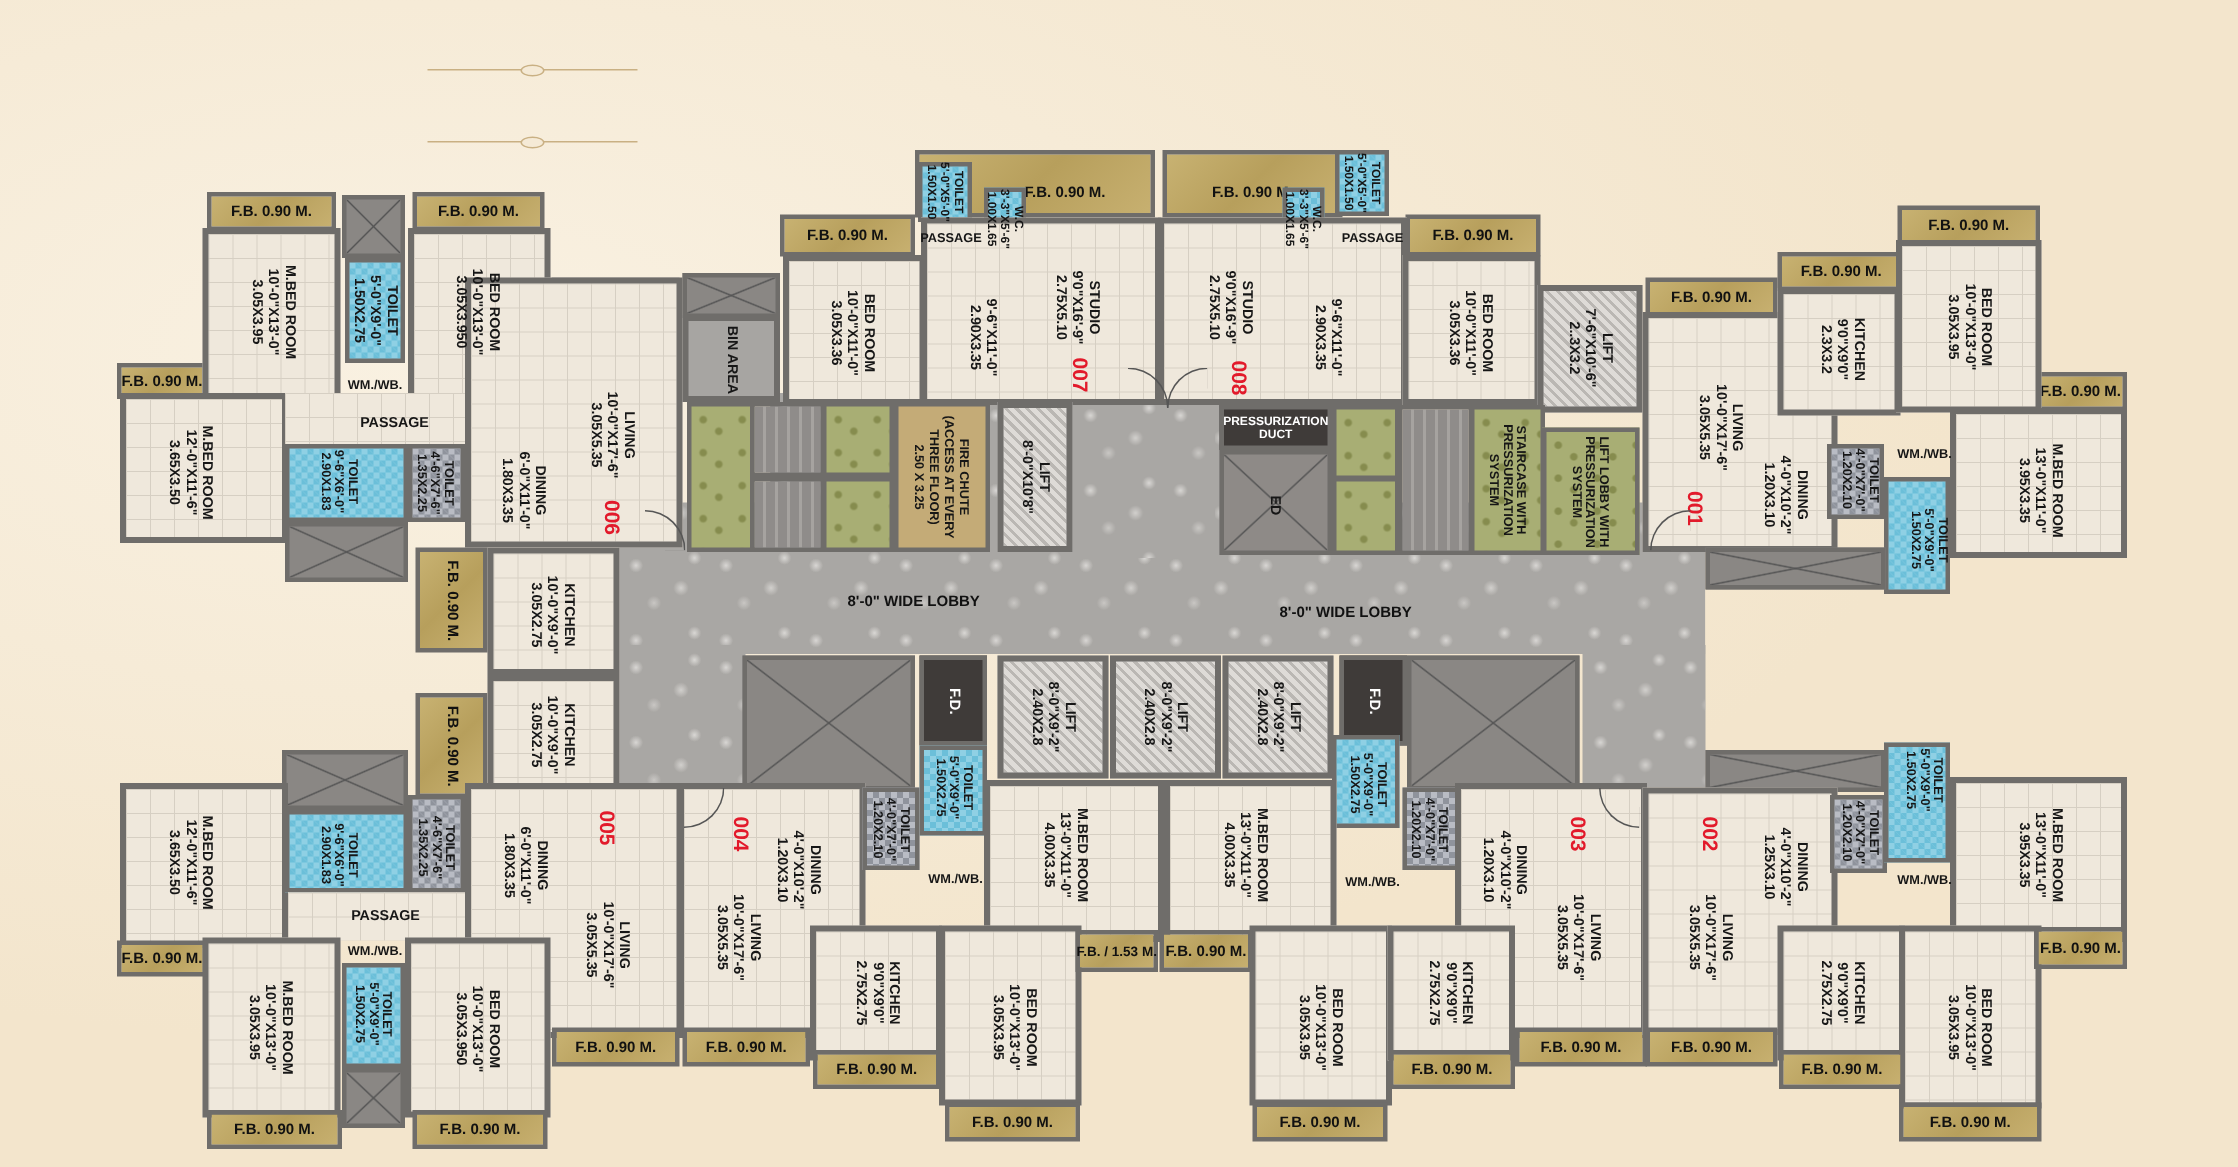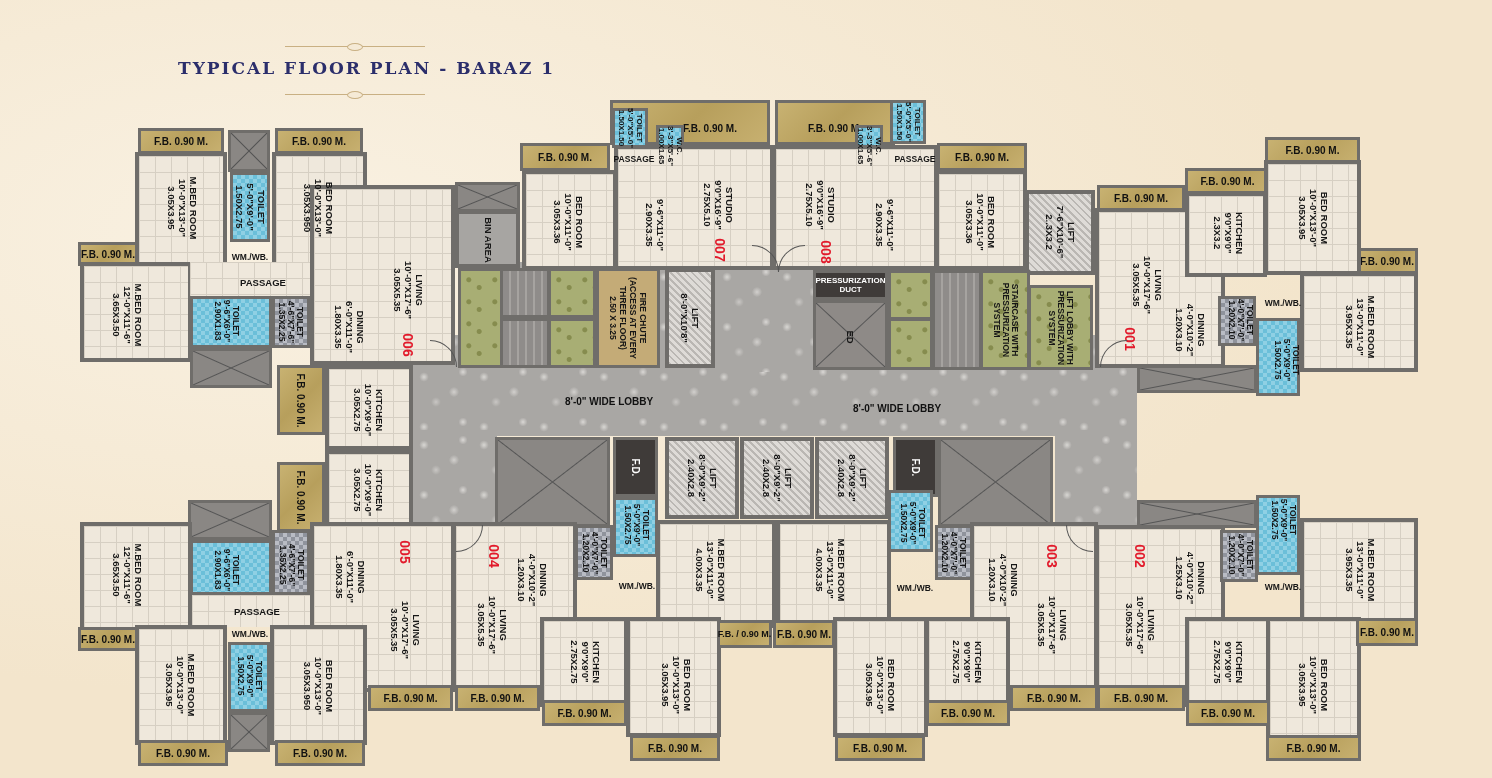"TYPICAL FLOOR PLAN - BARAZ" div.title { html: <div>TYPICAL FLOOR PLAN - BARAZ 1</div> -> none }
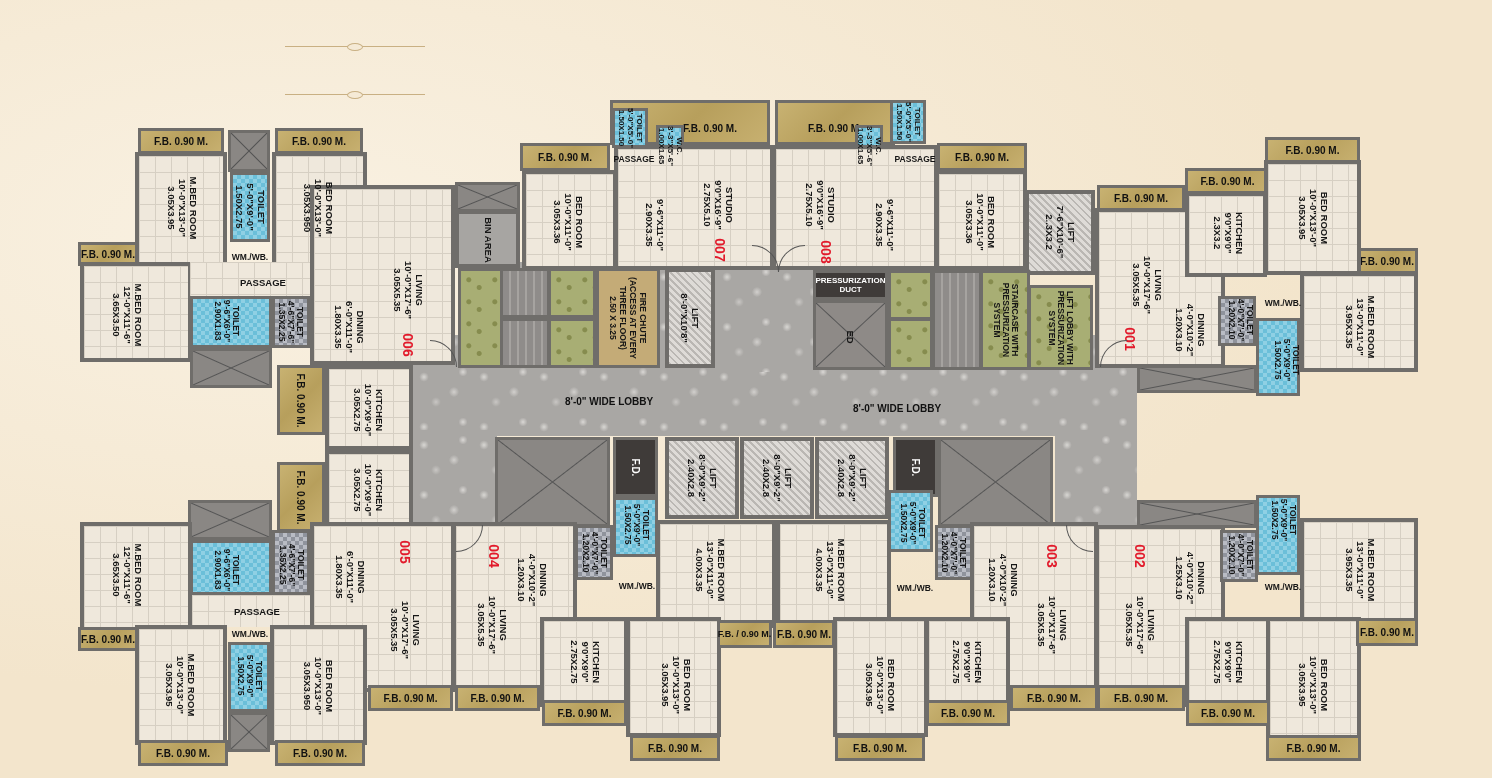"F.B. / 0.90 M." span { text: 0.90 -> 1.53 }
